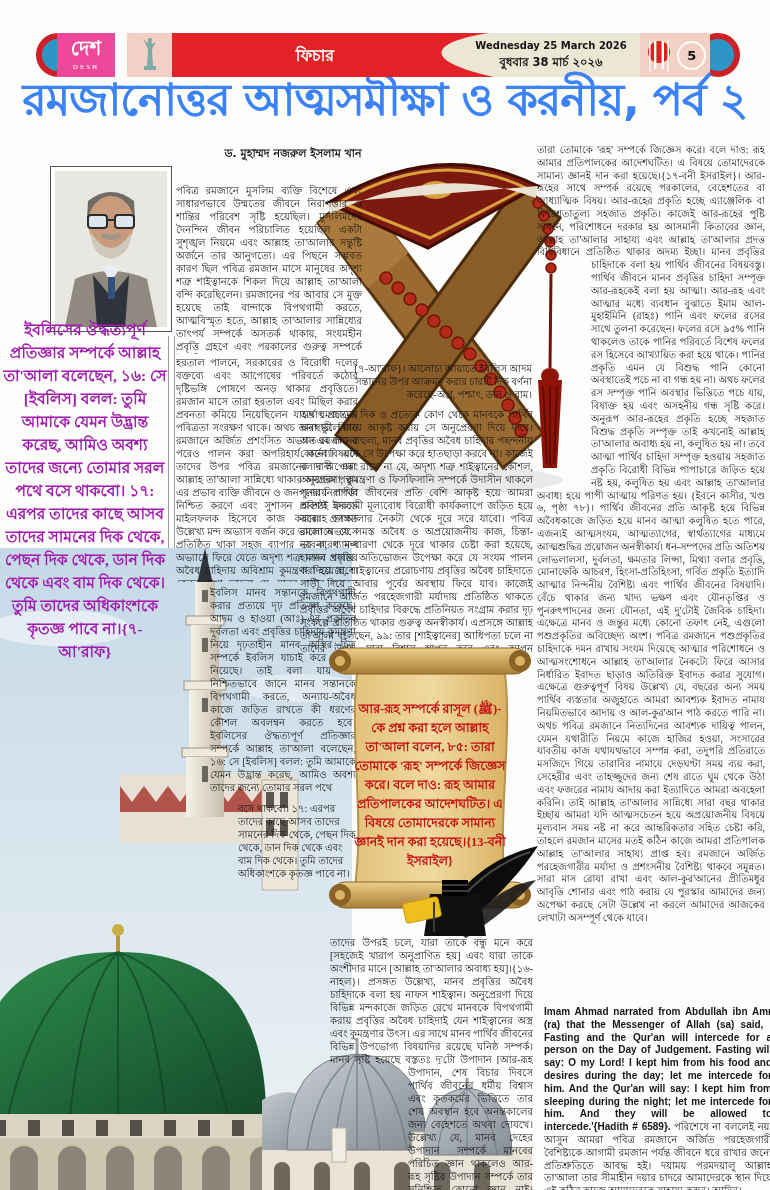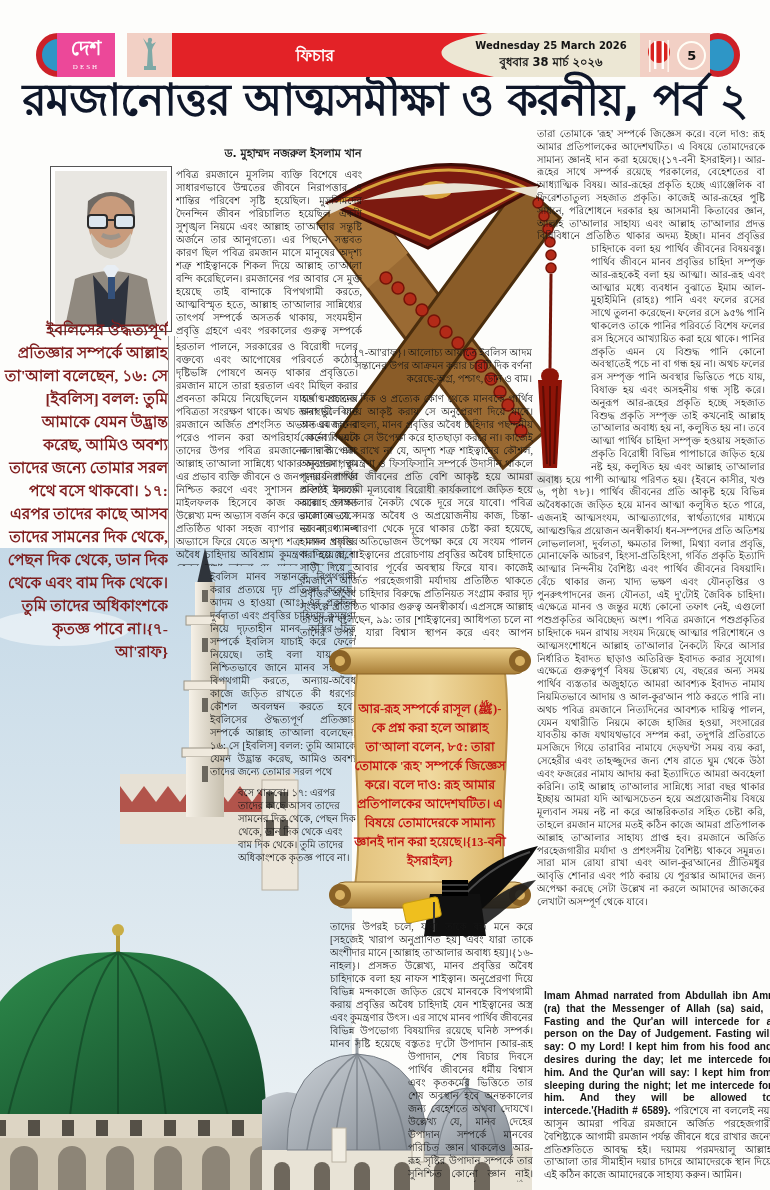"রমজানোত্তর আত্মসমীক্ষা ও করনীয়, পর্ব" .headline { color: #0f172a -> #3b82f6 }
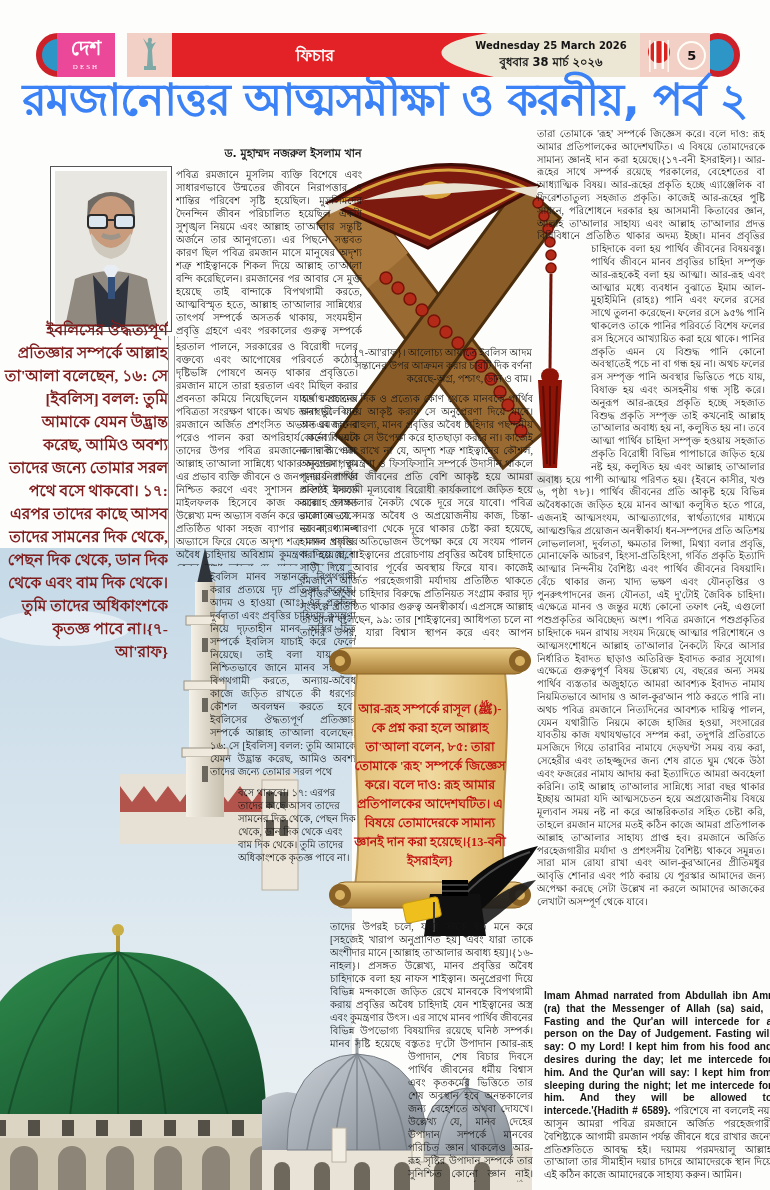"তারা তোমাকে 'রূহ' সম্পর্কে জিজ্ঞেস" .txt { margin-top: none -> 16px }
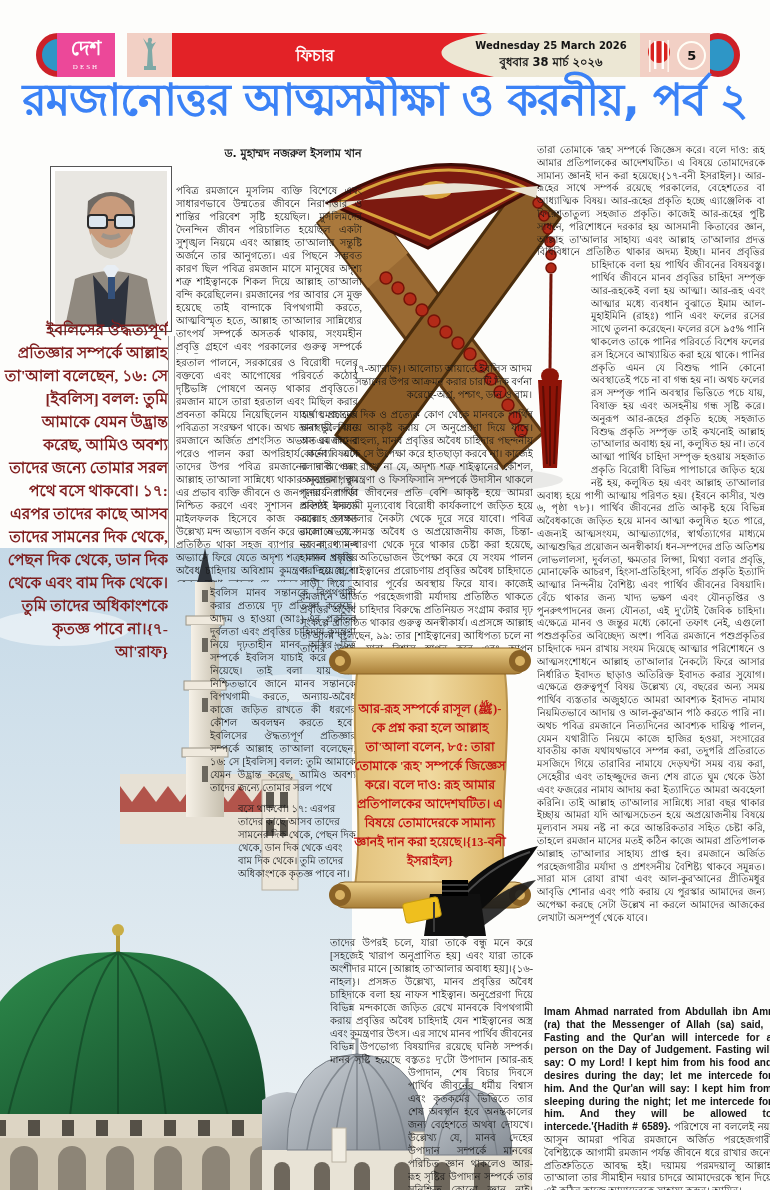"ইবলিসের ঔদ্ধত্যপূর্ণ প্রতিজ্ঞার সম্পর্কে" .pullquote { color: #7f1d1d -> #a21caf; text-align: right -> center }
